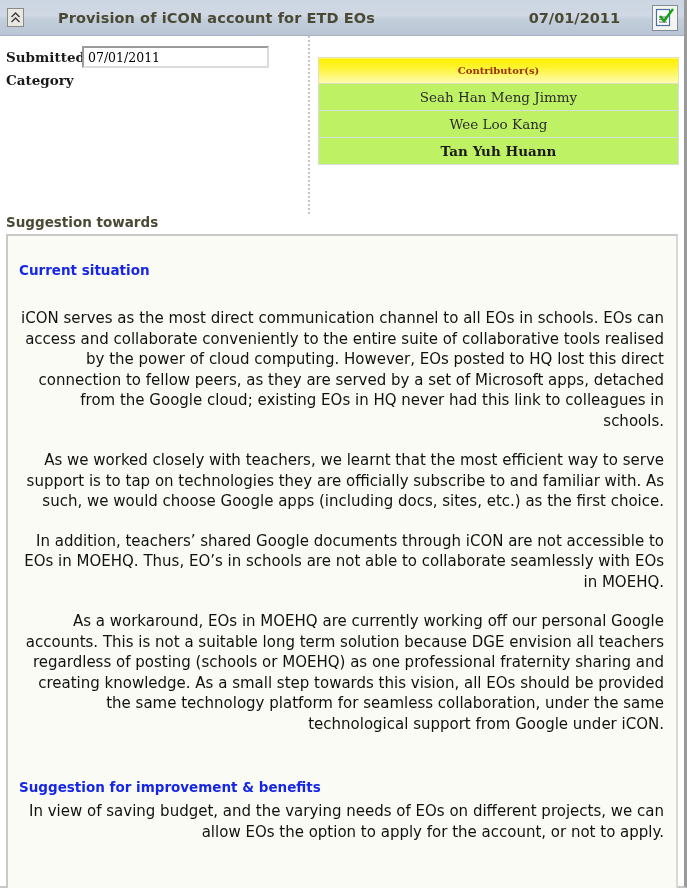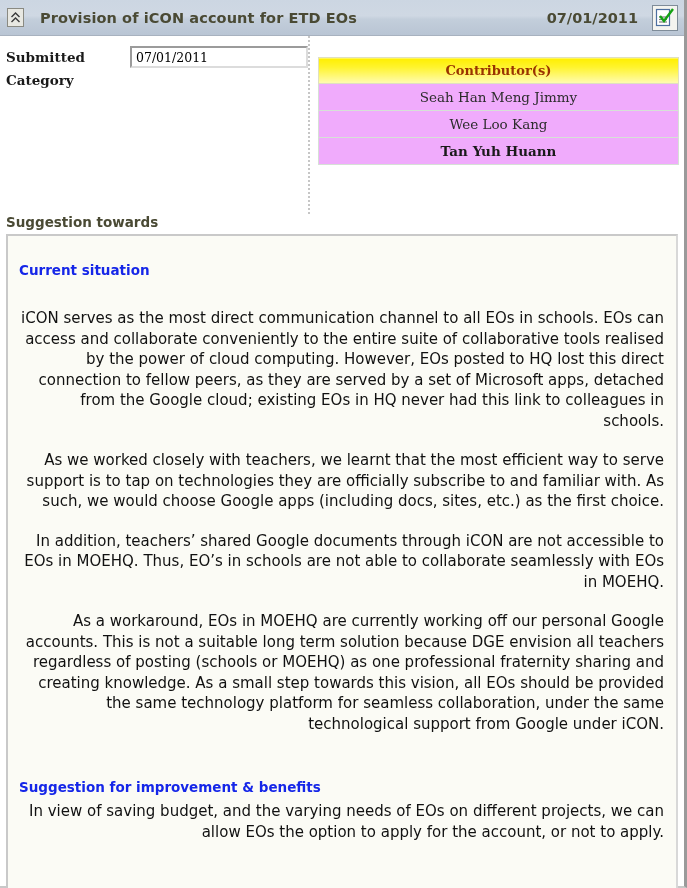"Provision of iCON account for" .titlebar { gap: none -> 18px }
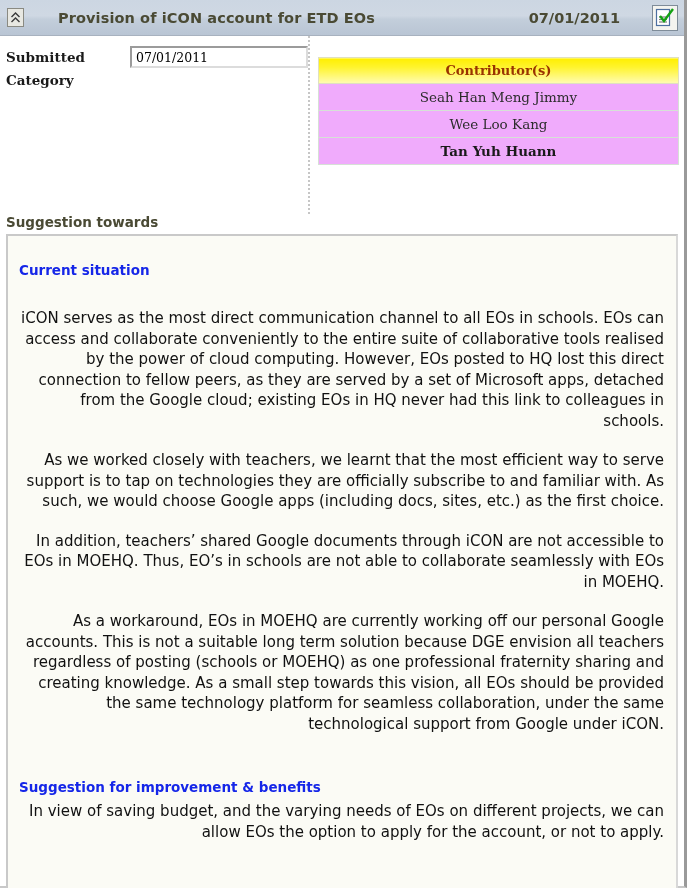"Submitted" .field-row { gap: 48px -> none }
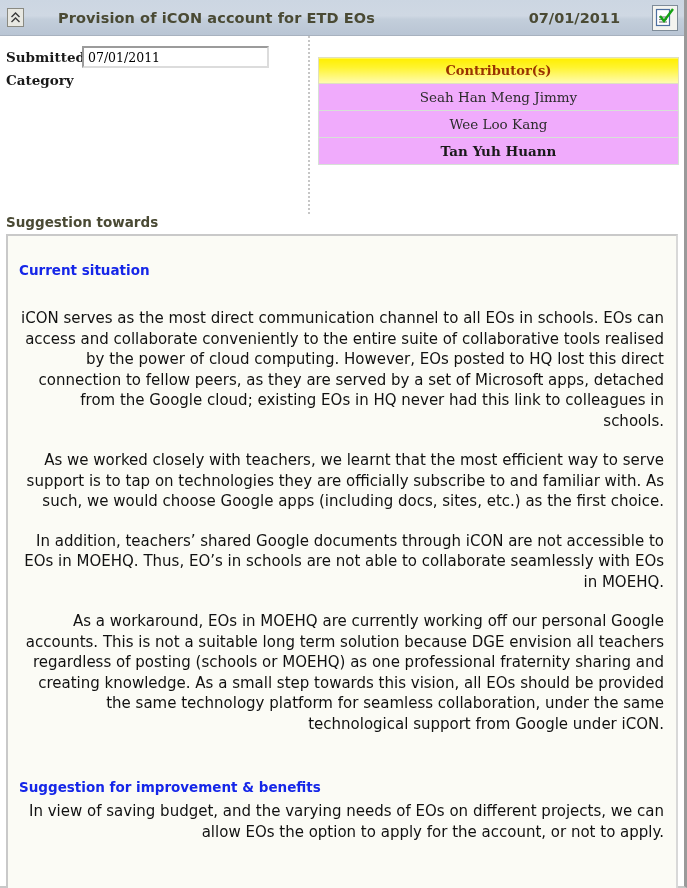"Contributor(s)" table.contrib td.hdr { font-size: 13px -> 10px }
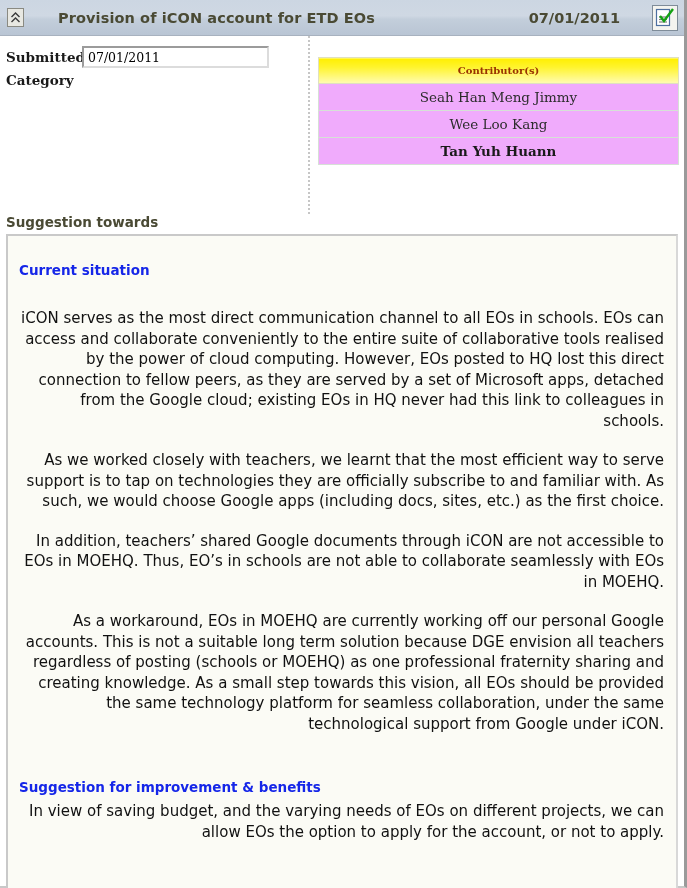"Seah Han Meng Jimmy" table.contrib td { background: #f0abfc -> #bef264 }
